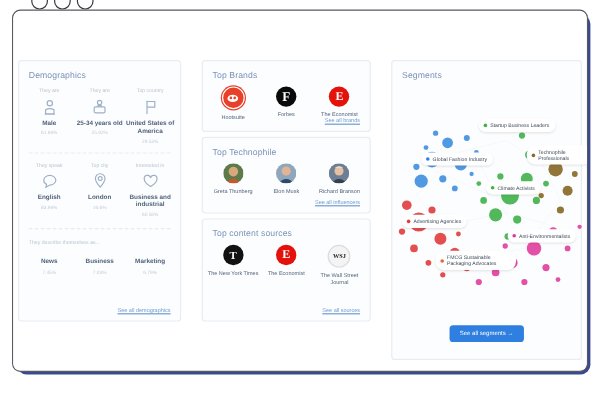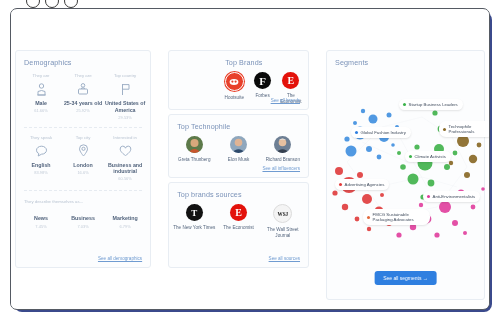"Top Brands" .p-brands { padding-left: 48px -> none }
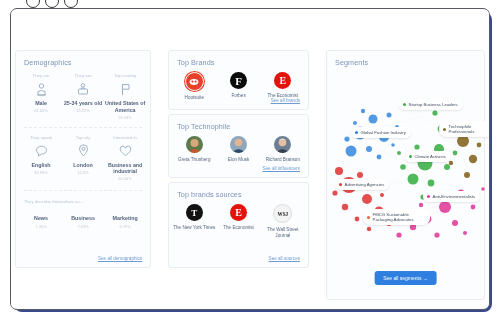"Top brands sources" div.panel-title { text: brands -> content }
